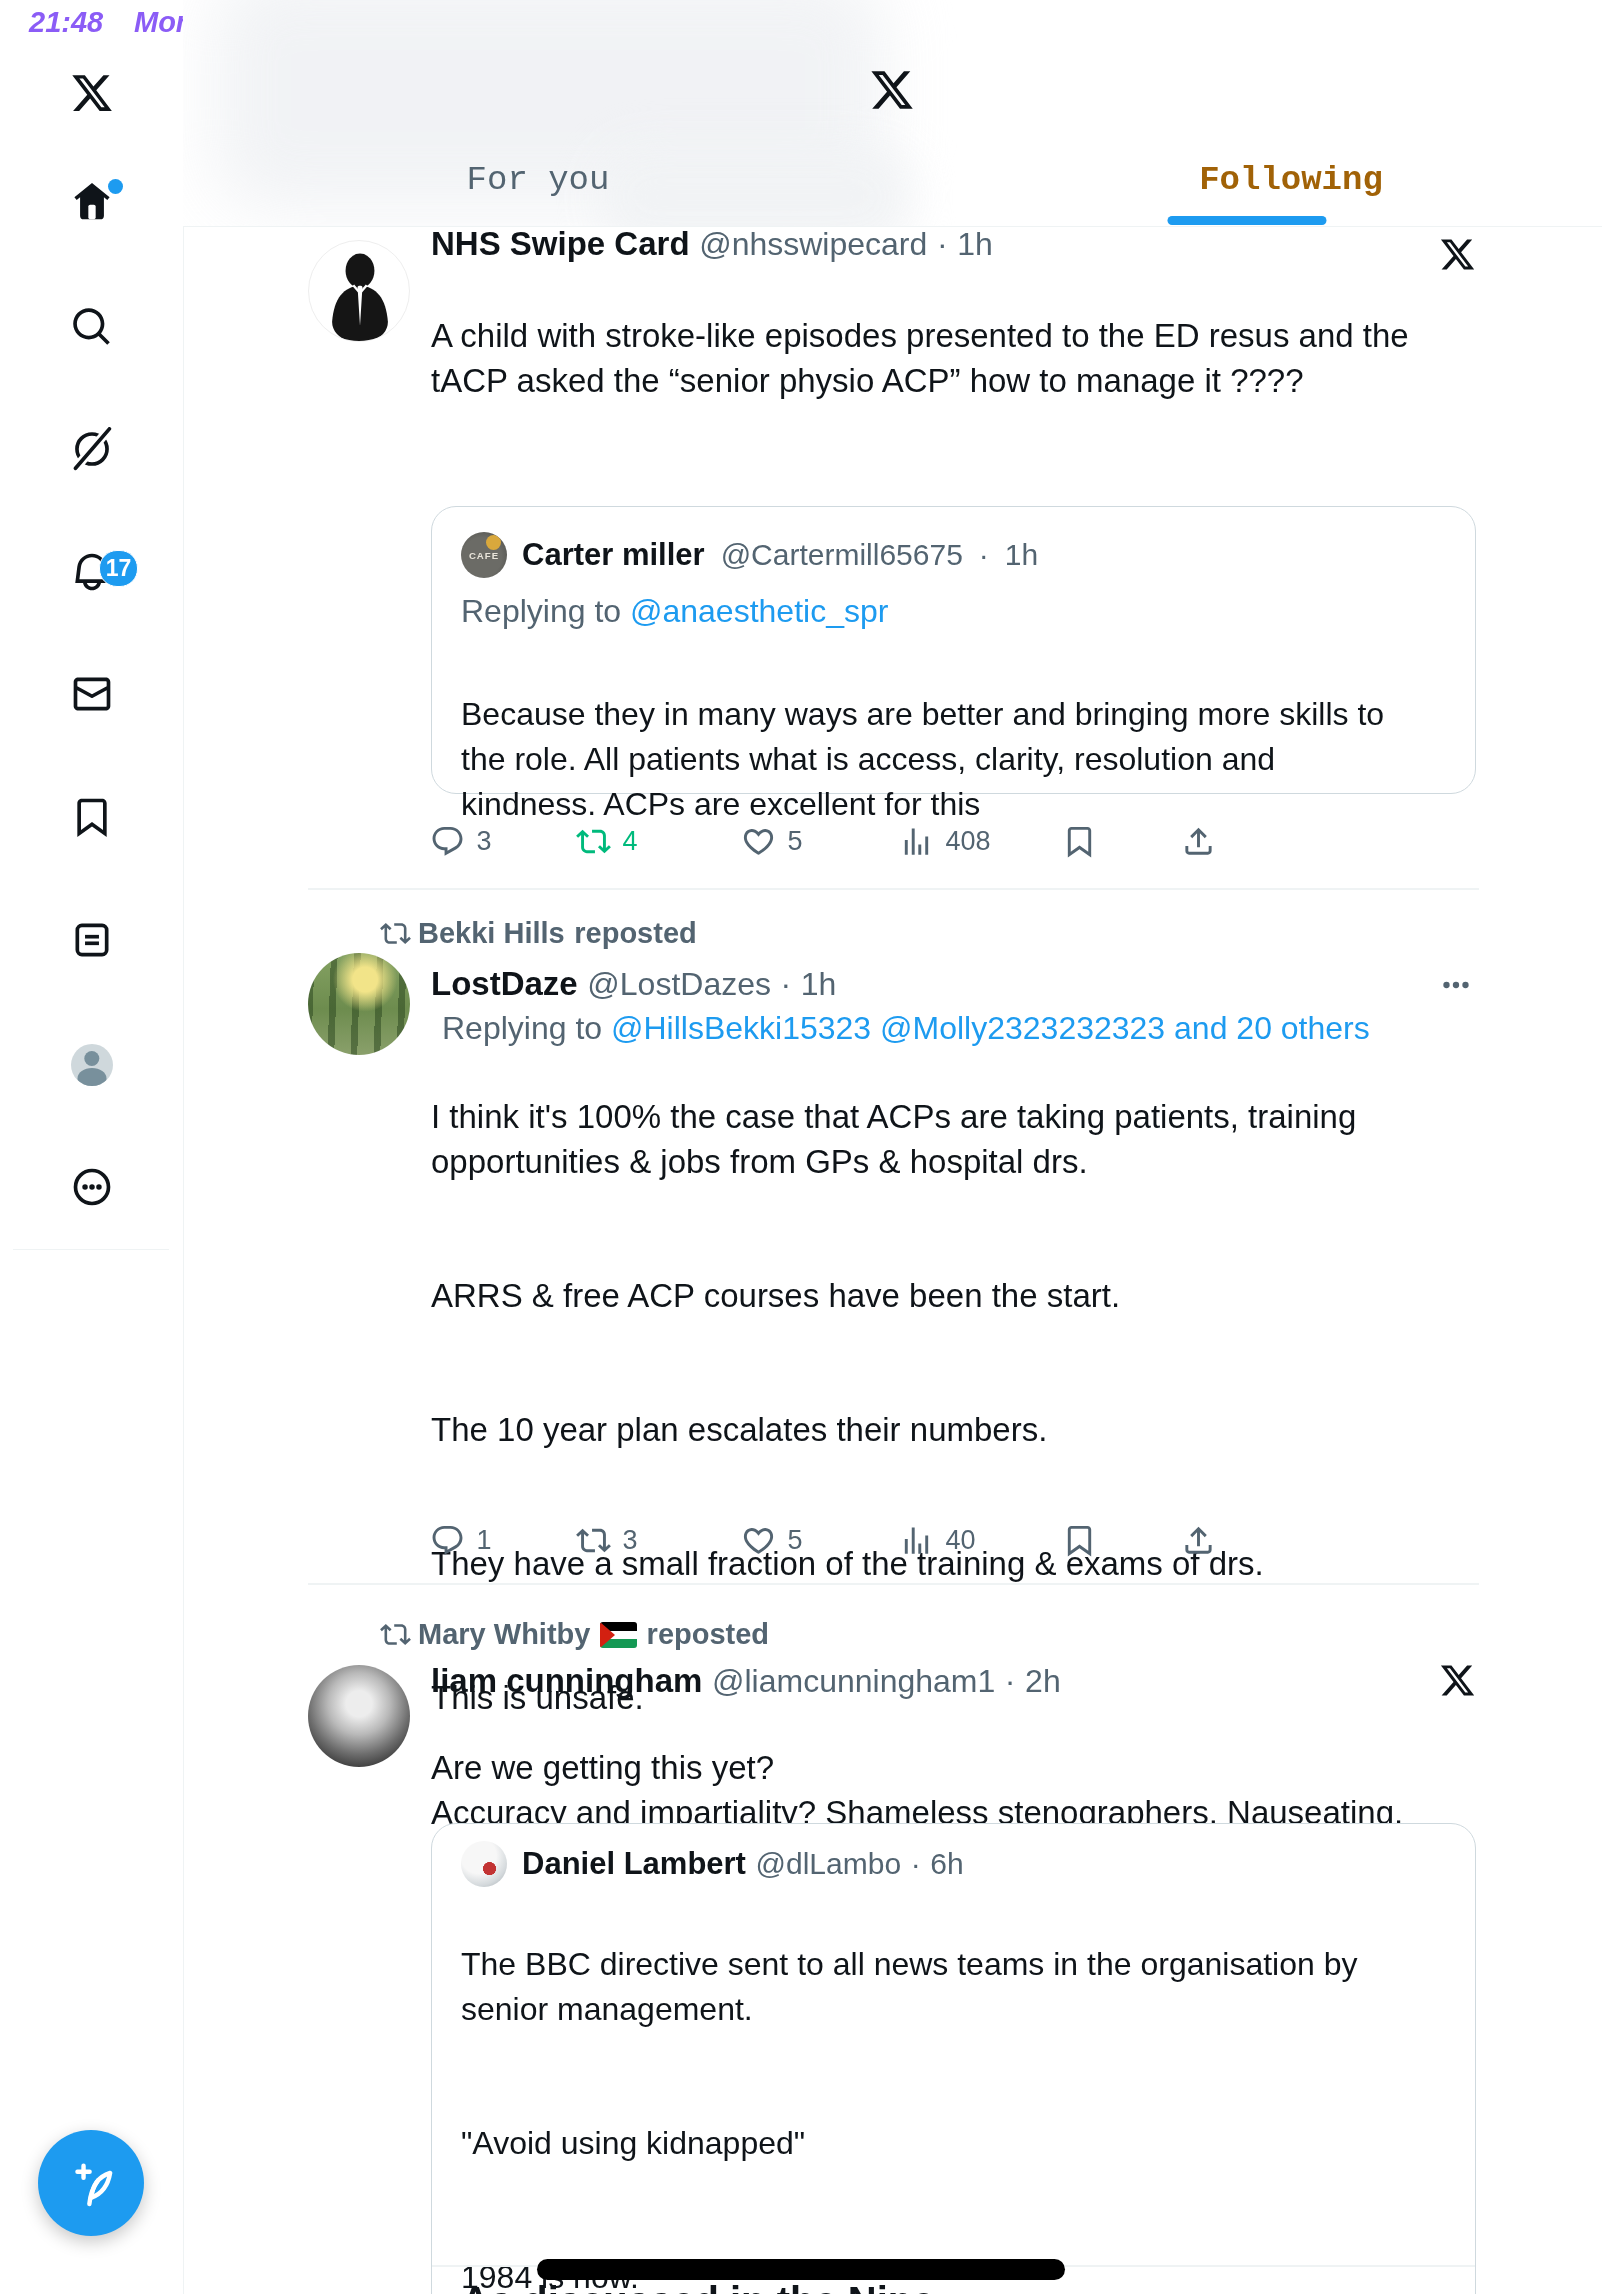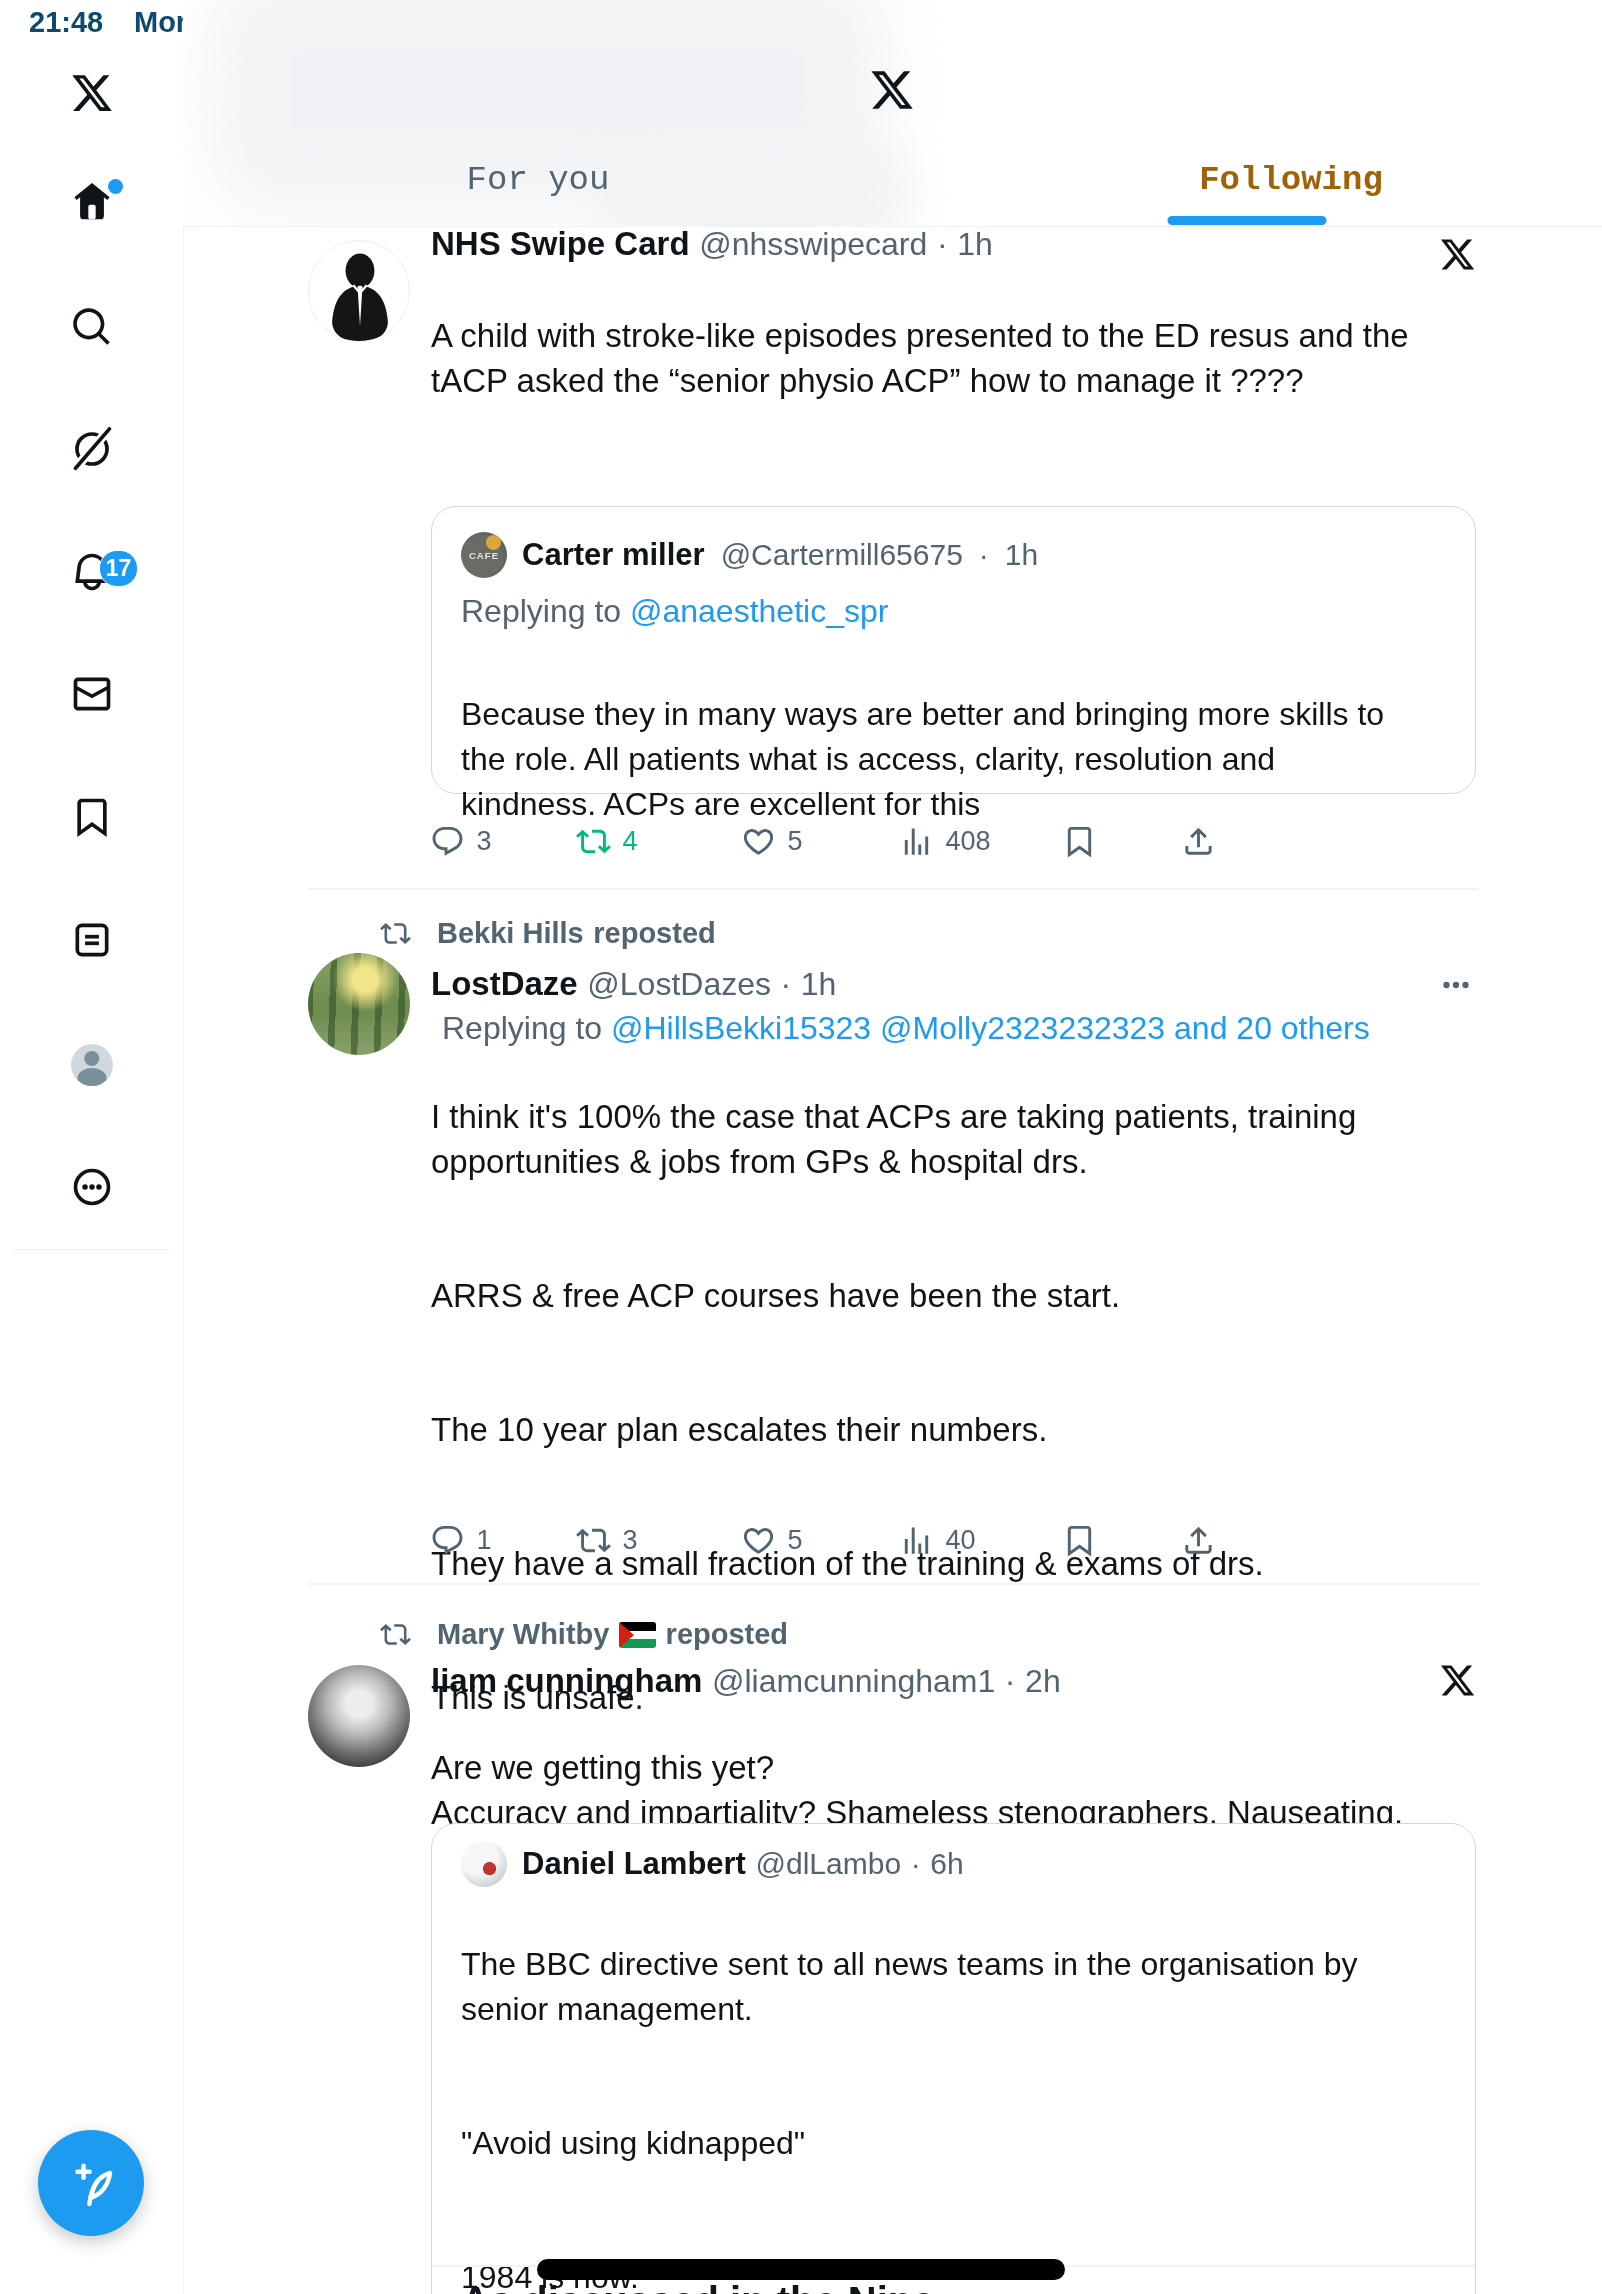"21:48" .sb-text { color: #0c4a6e -> #8b5cf6; font-style: none -> italic }
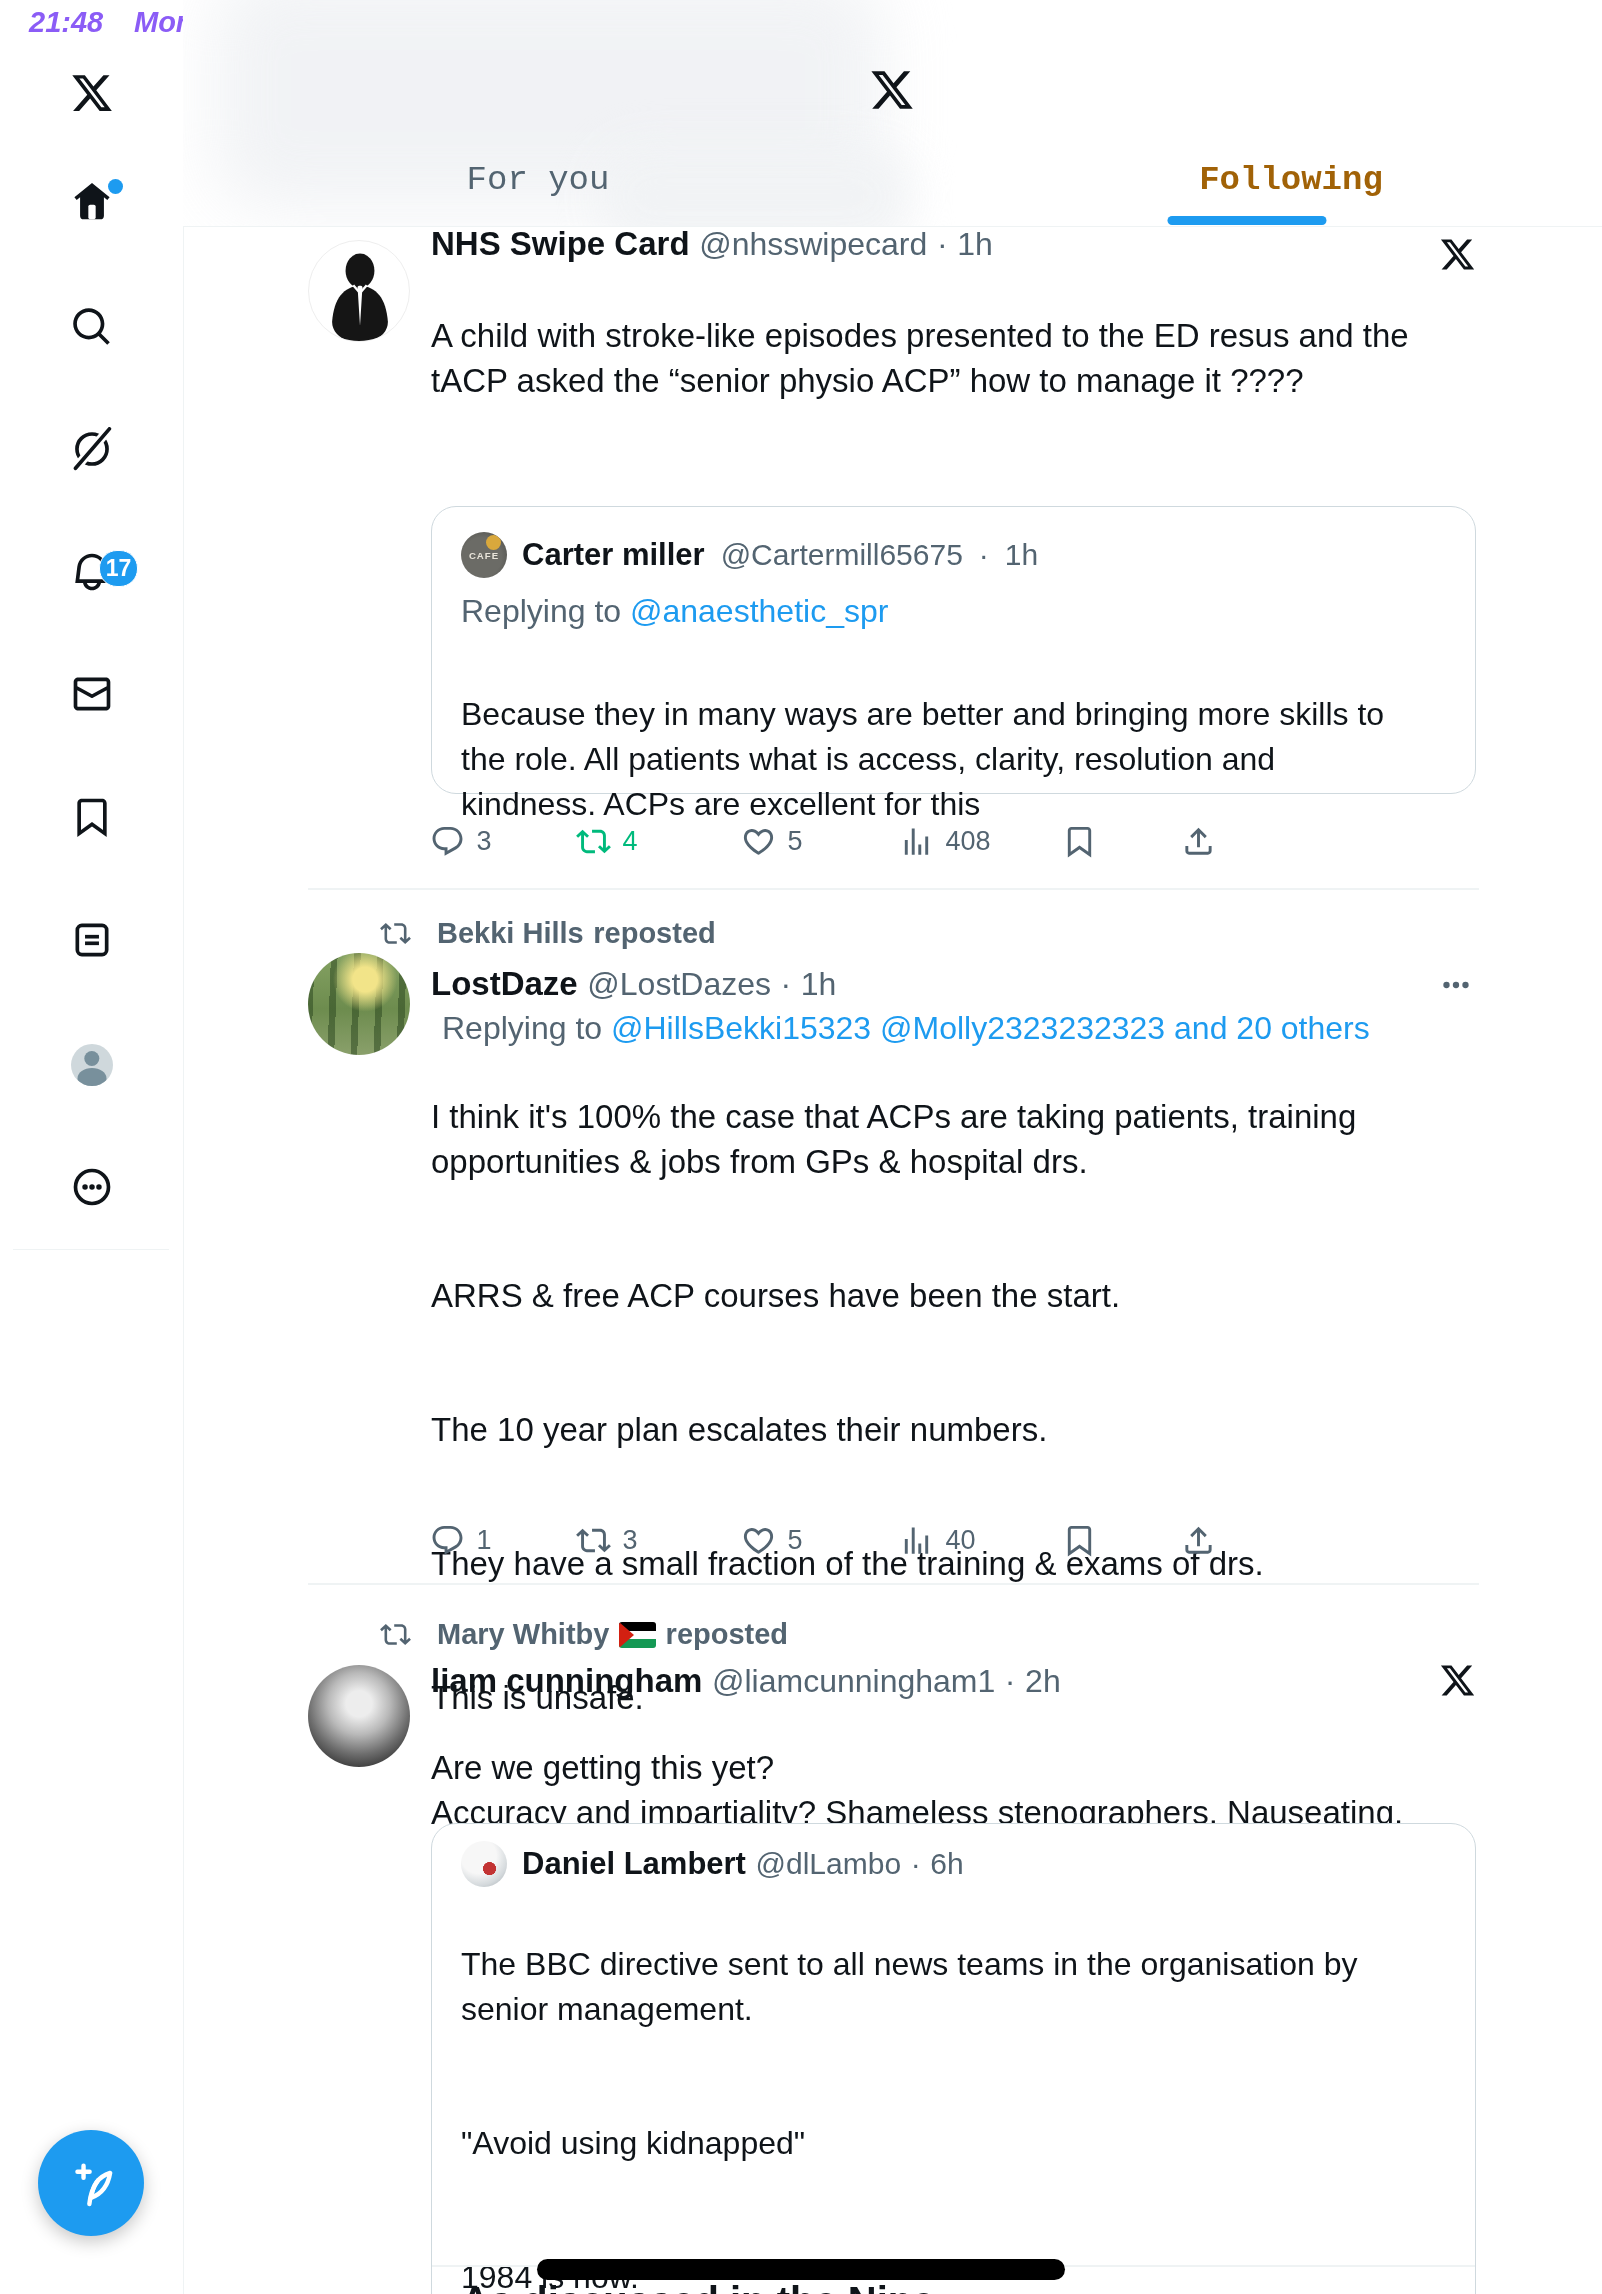"Bekki Hills" .repost-row { gap: 26px -> 7px }
